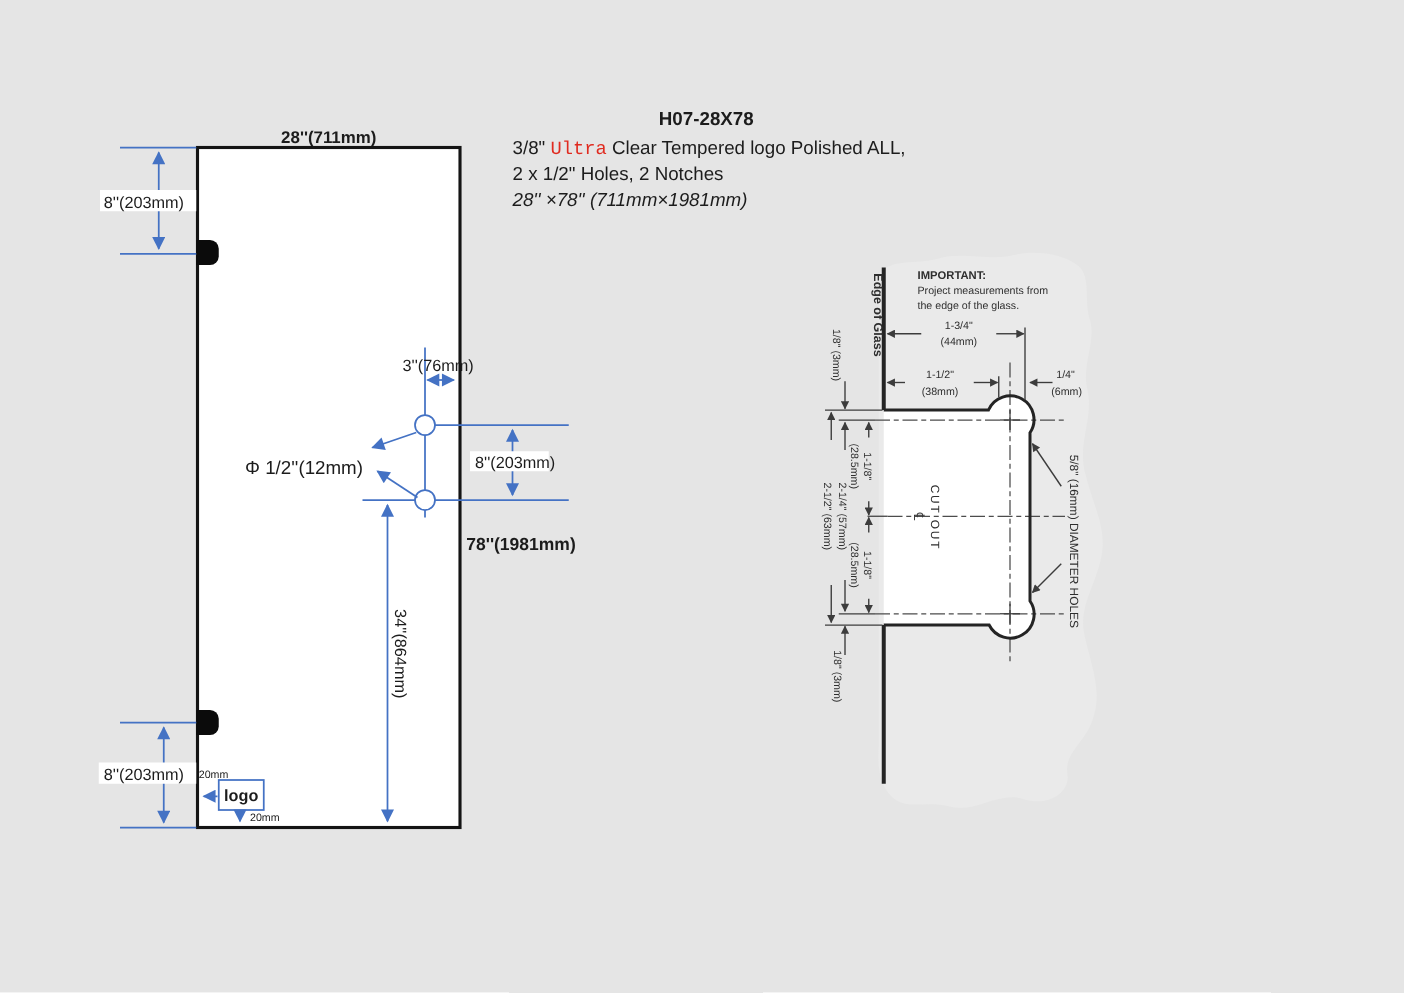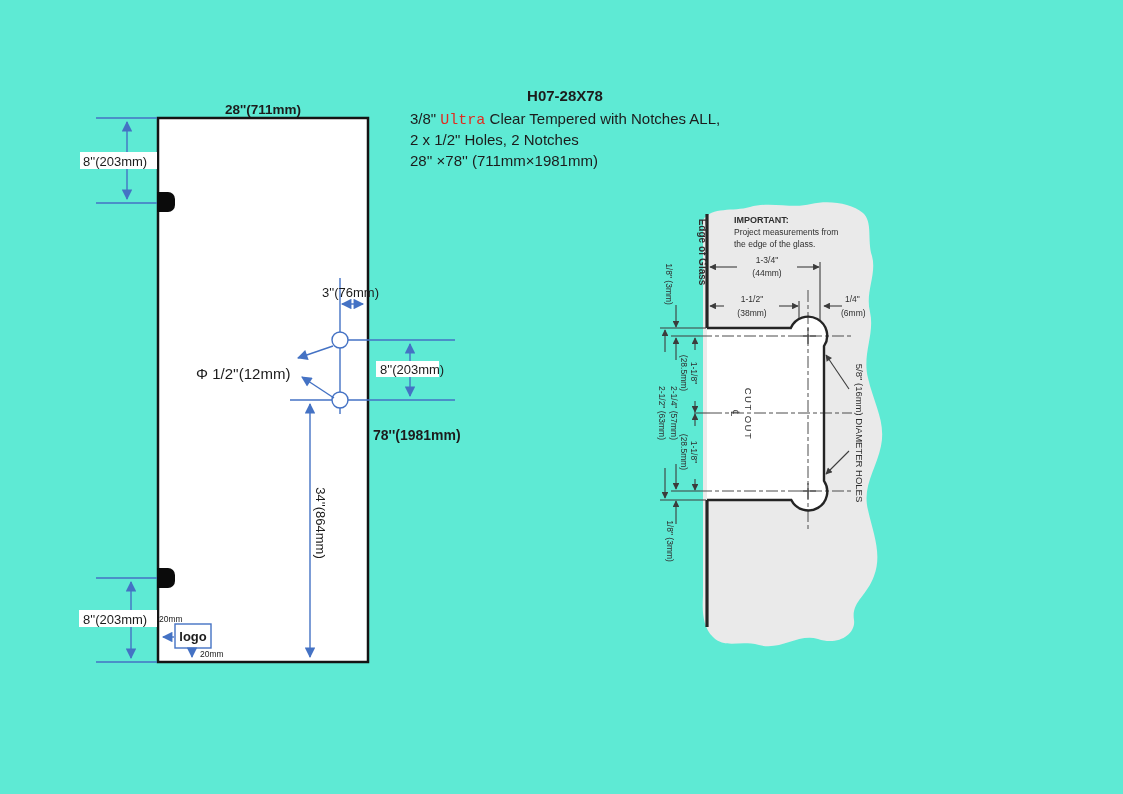"H07-28X78" .page { background: #5eead4 -> #e5e5e5 }
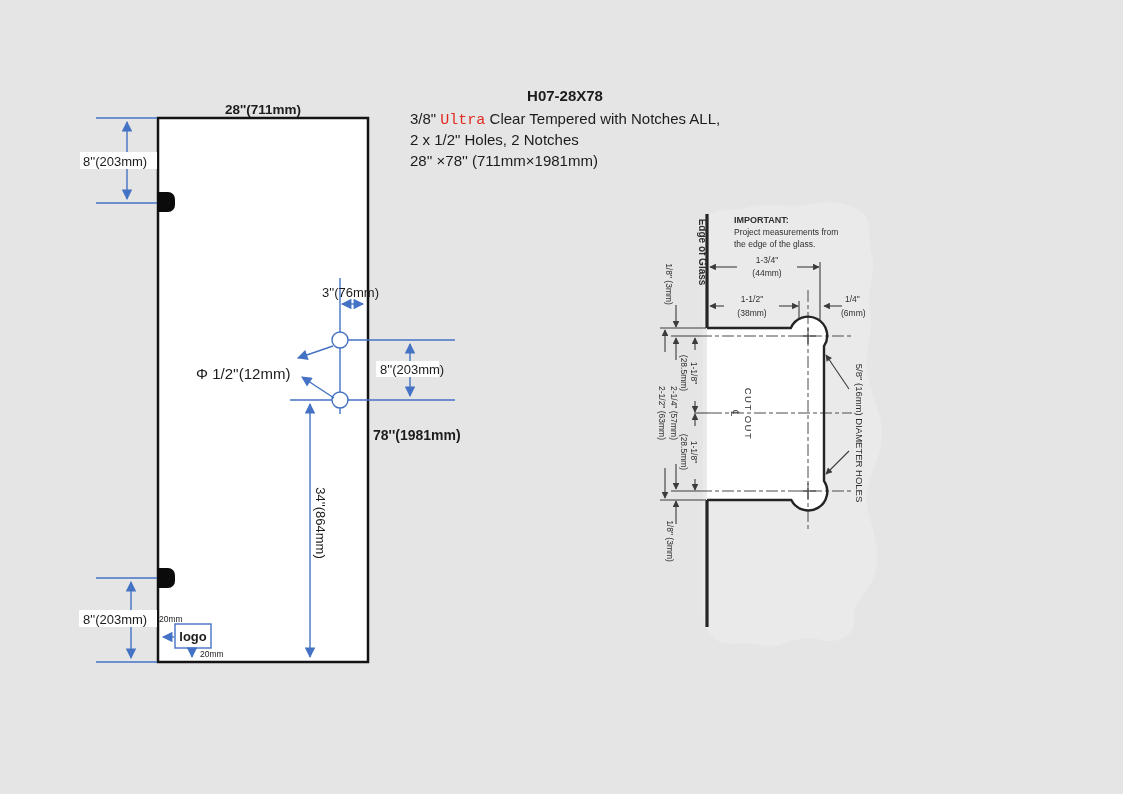"Clear Tempered with Notches ALL," span { text: with Notches -> logo Polished }
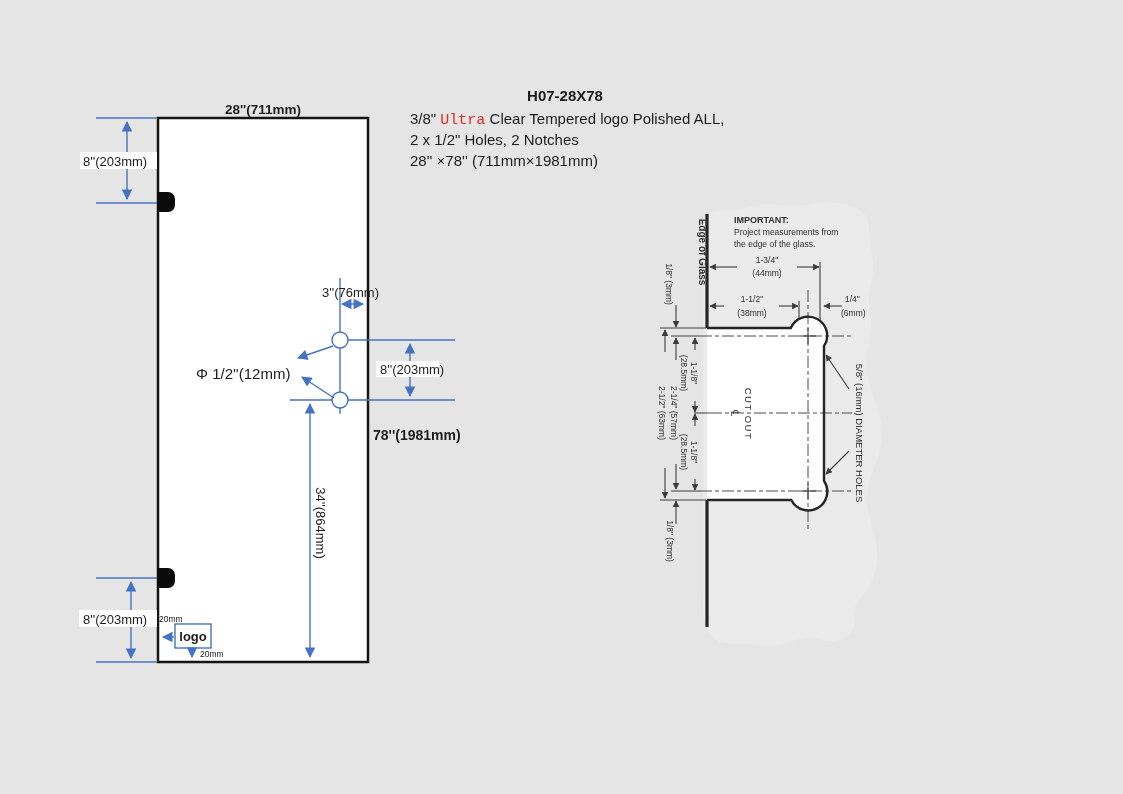"28'' ×78'' (711mm×1981mm)" .l3 { font-style: none -> italic }
